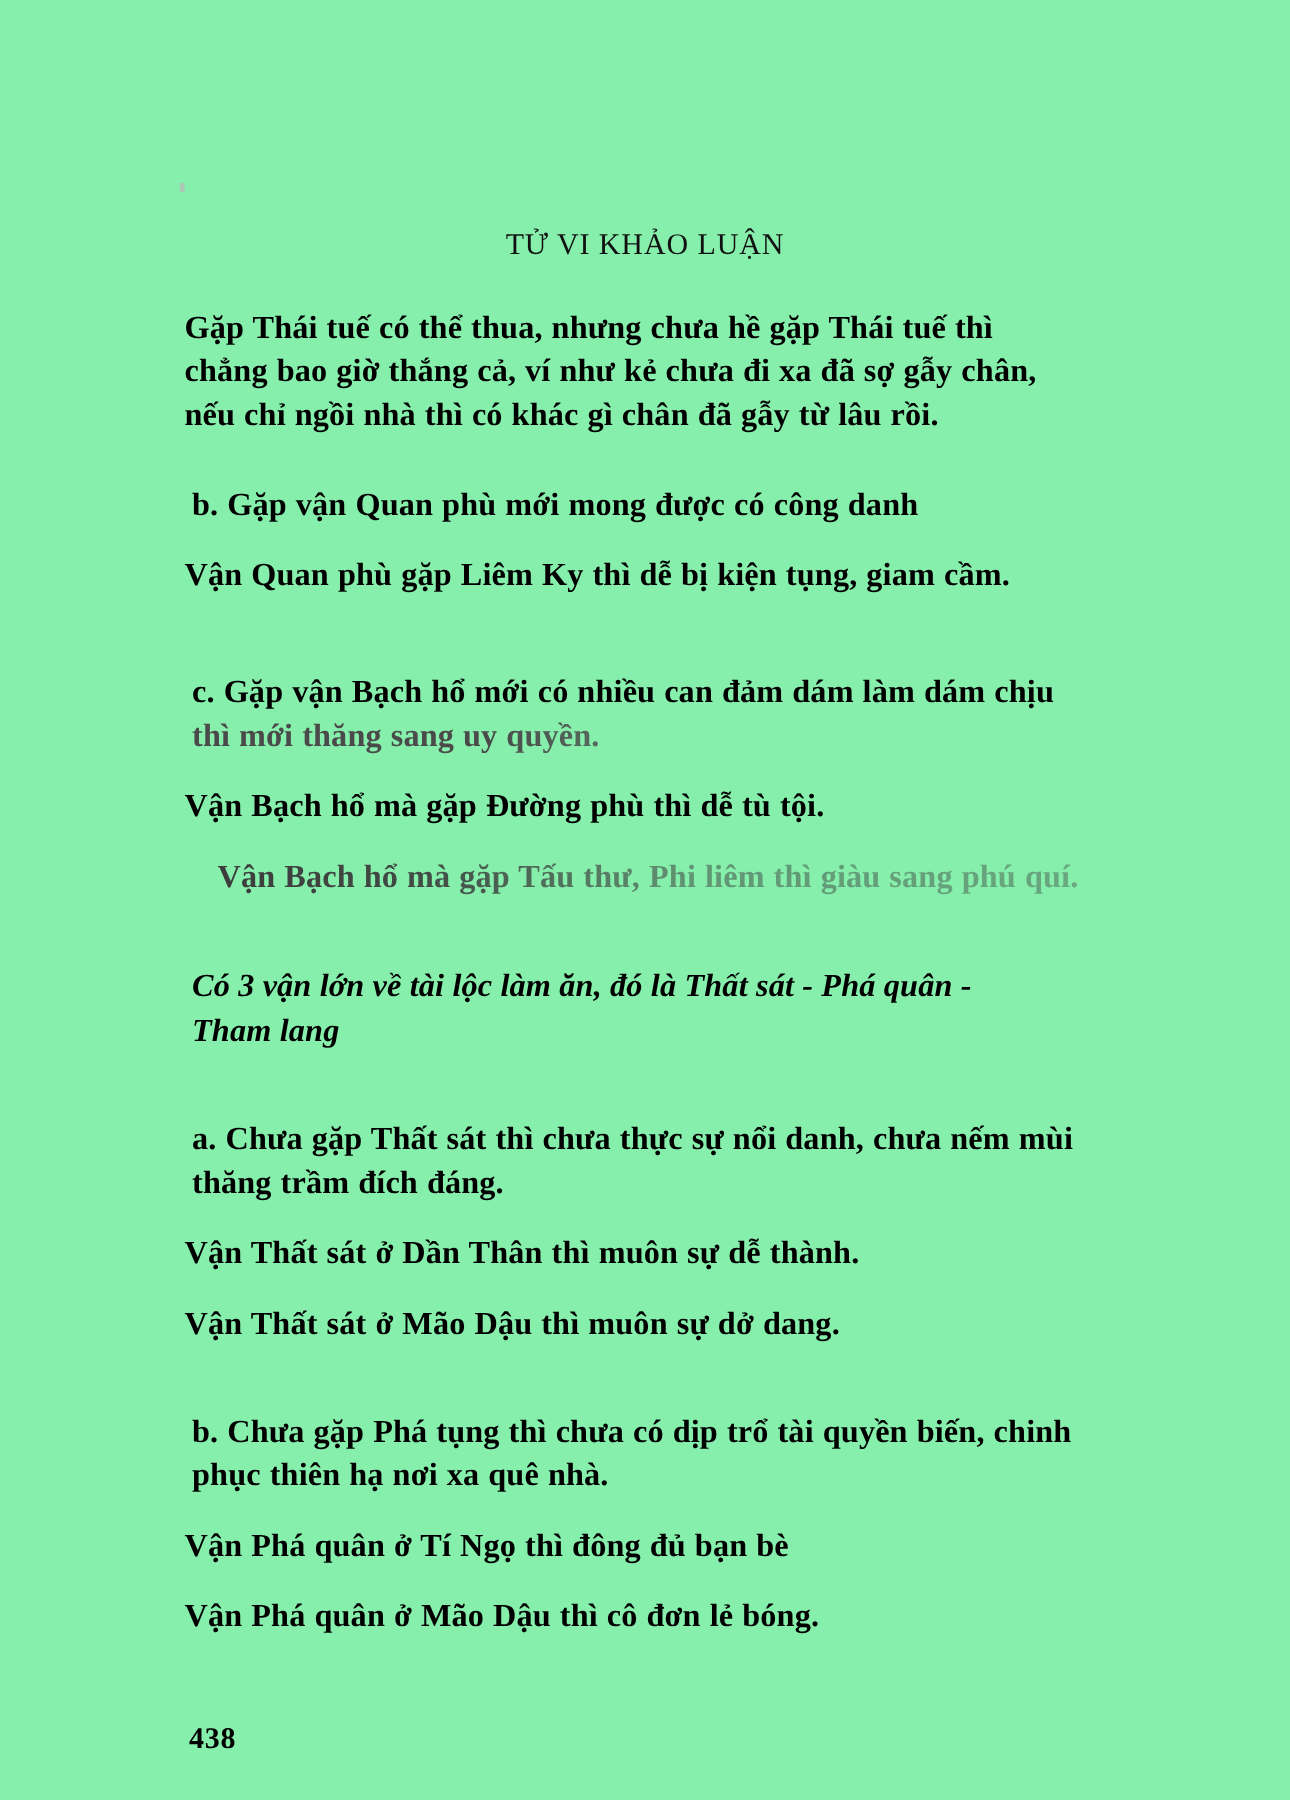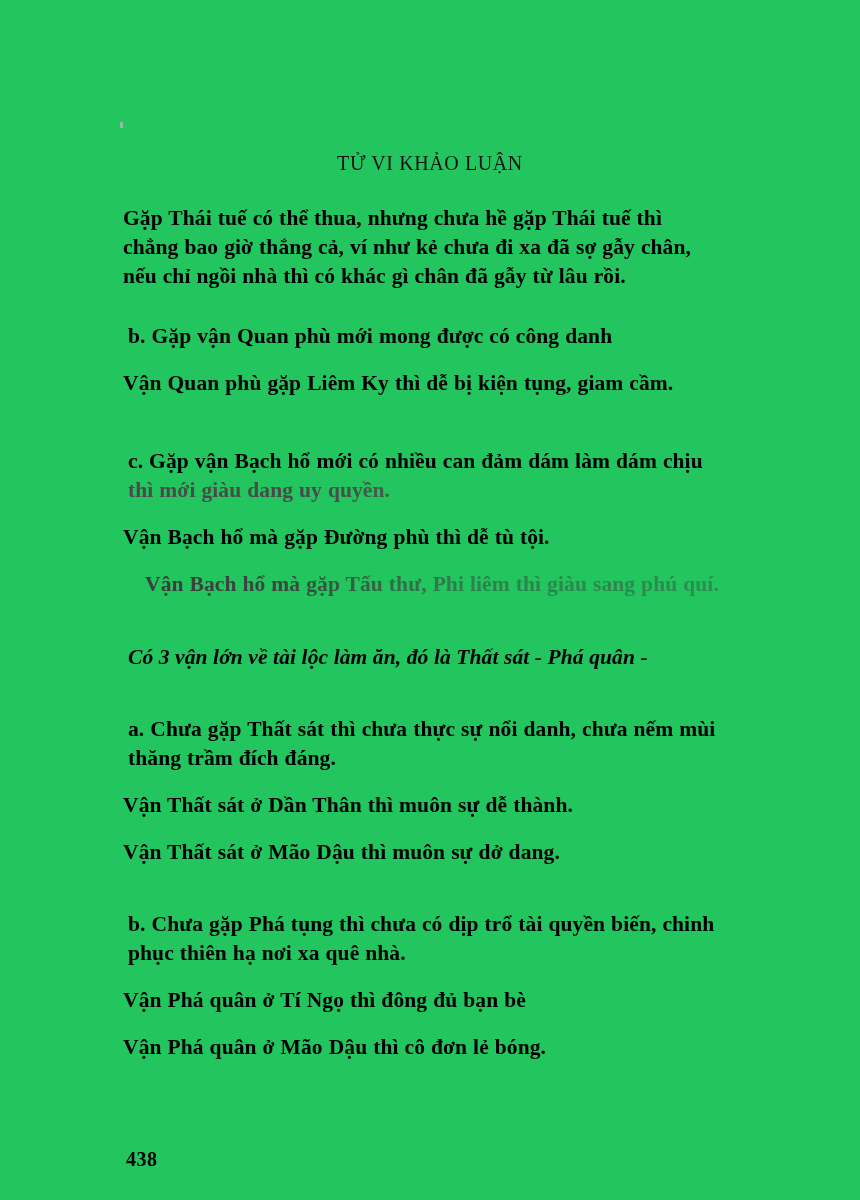"TỬ VI KHẢO LUẬN" .page { background: #22c55e -> #86efac }
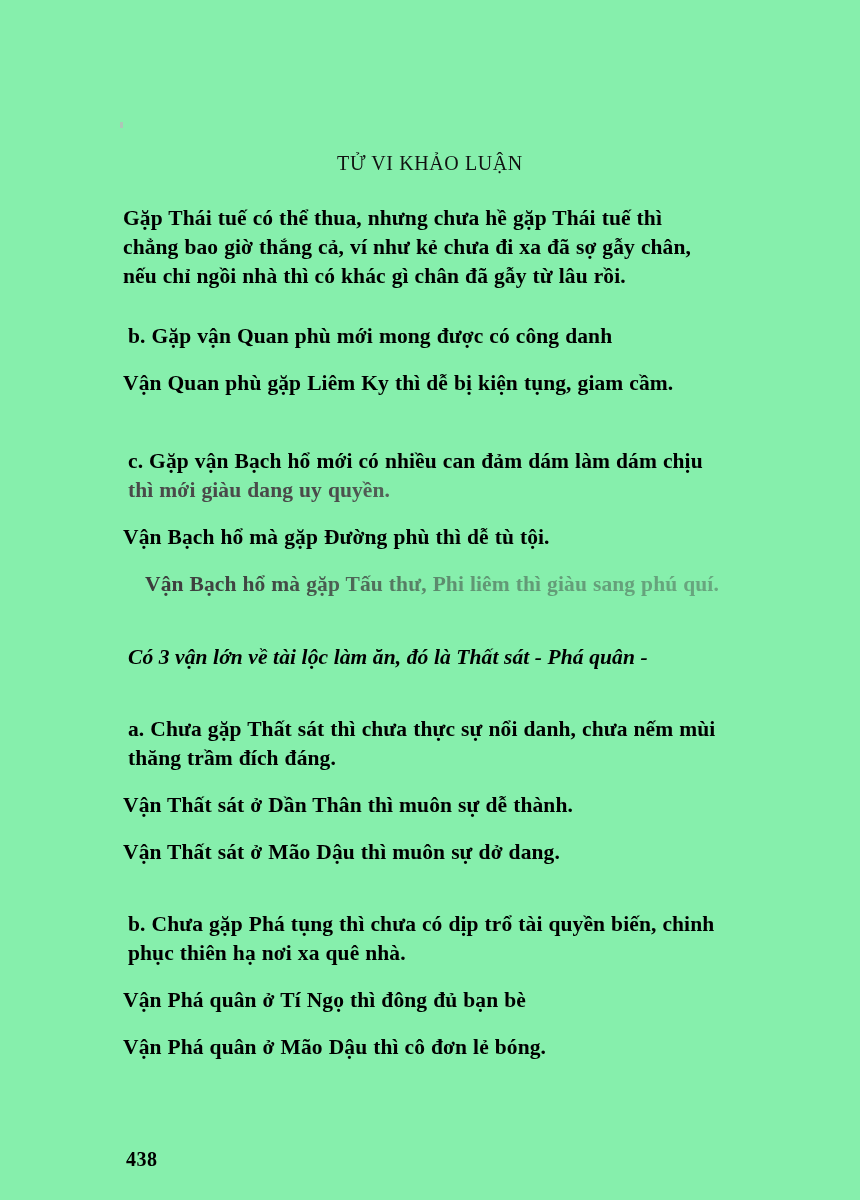"thì mới giàu dang uy" span.ln { text: giàu dang -> thăng sang }
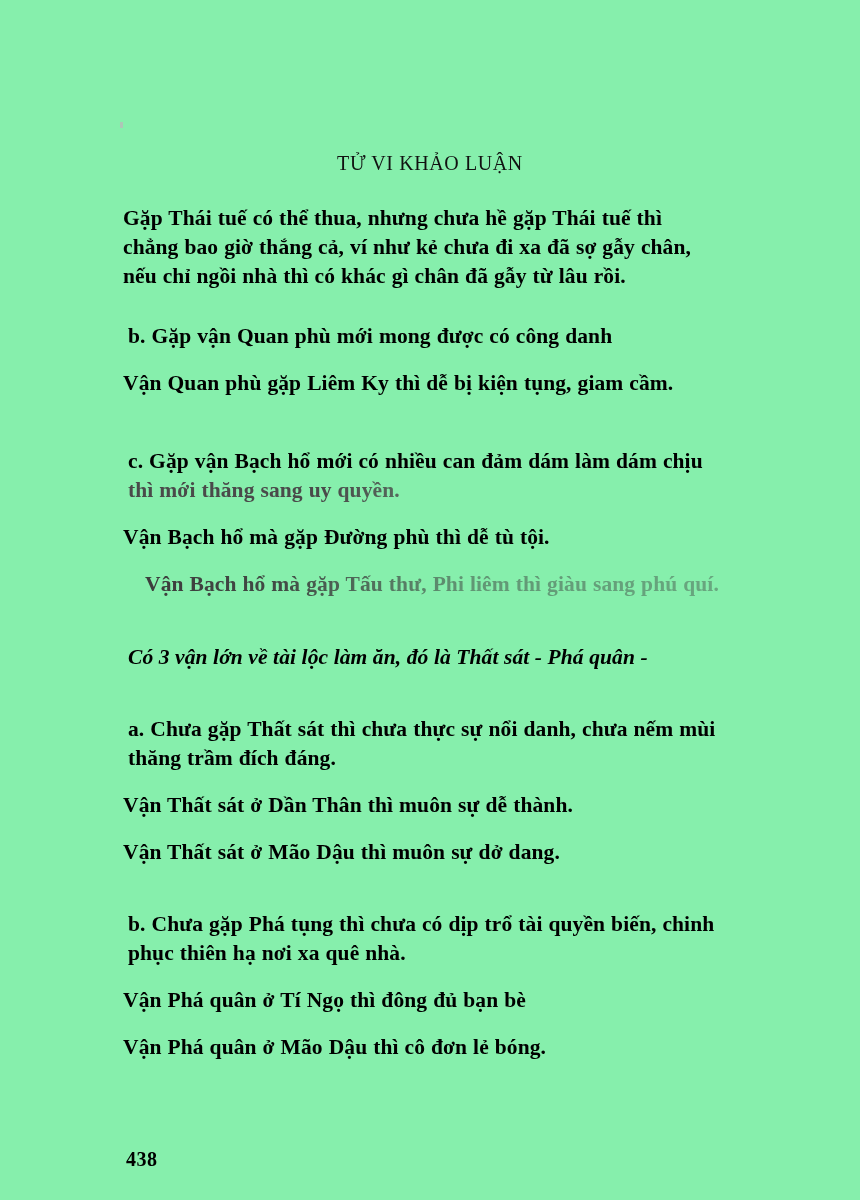"Tham lang" span.ln { html: none -> <span>Tham lang</span> }
